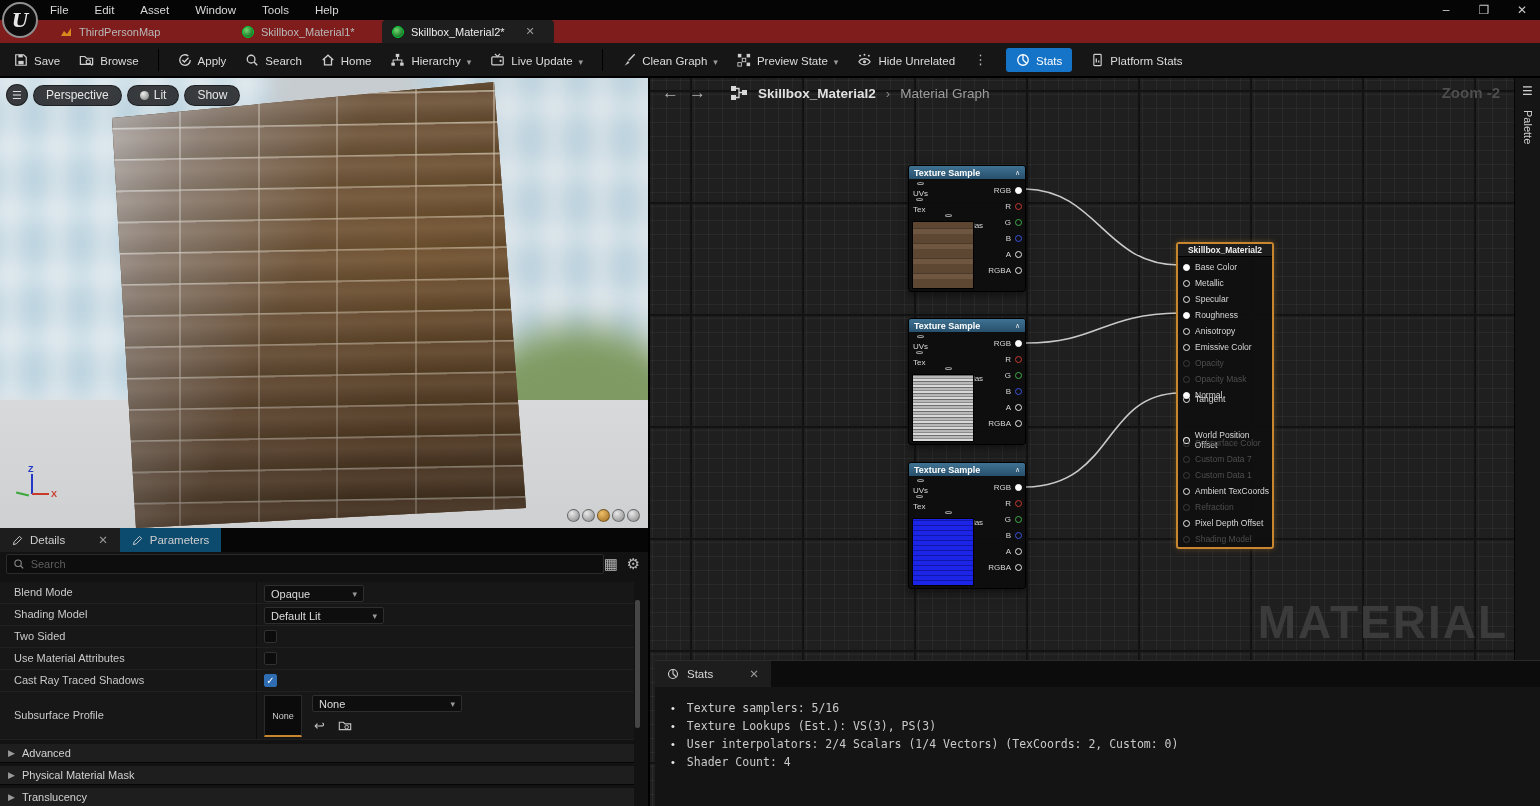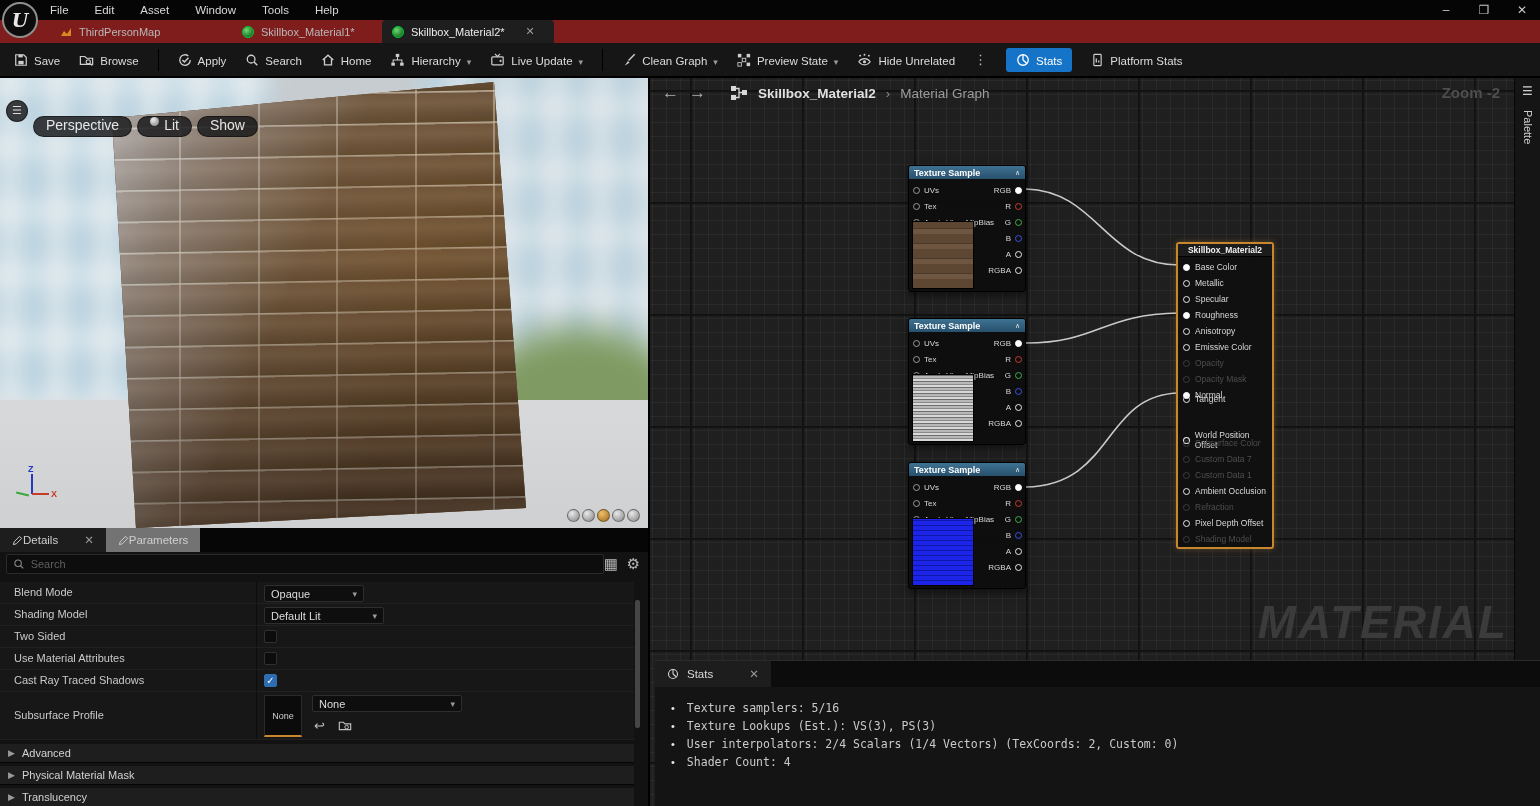"Perspective" .vbtn { align-items: flex-start -> center; font-size: 14px -> 12px; margin-top: 32px -> none }
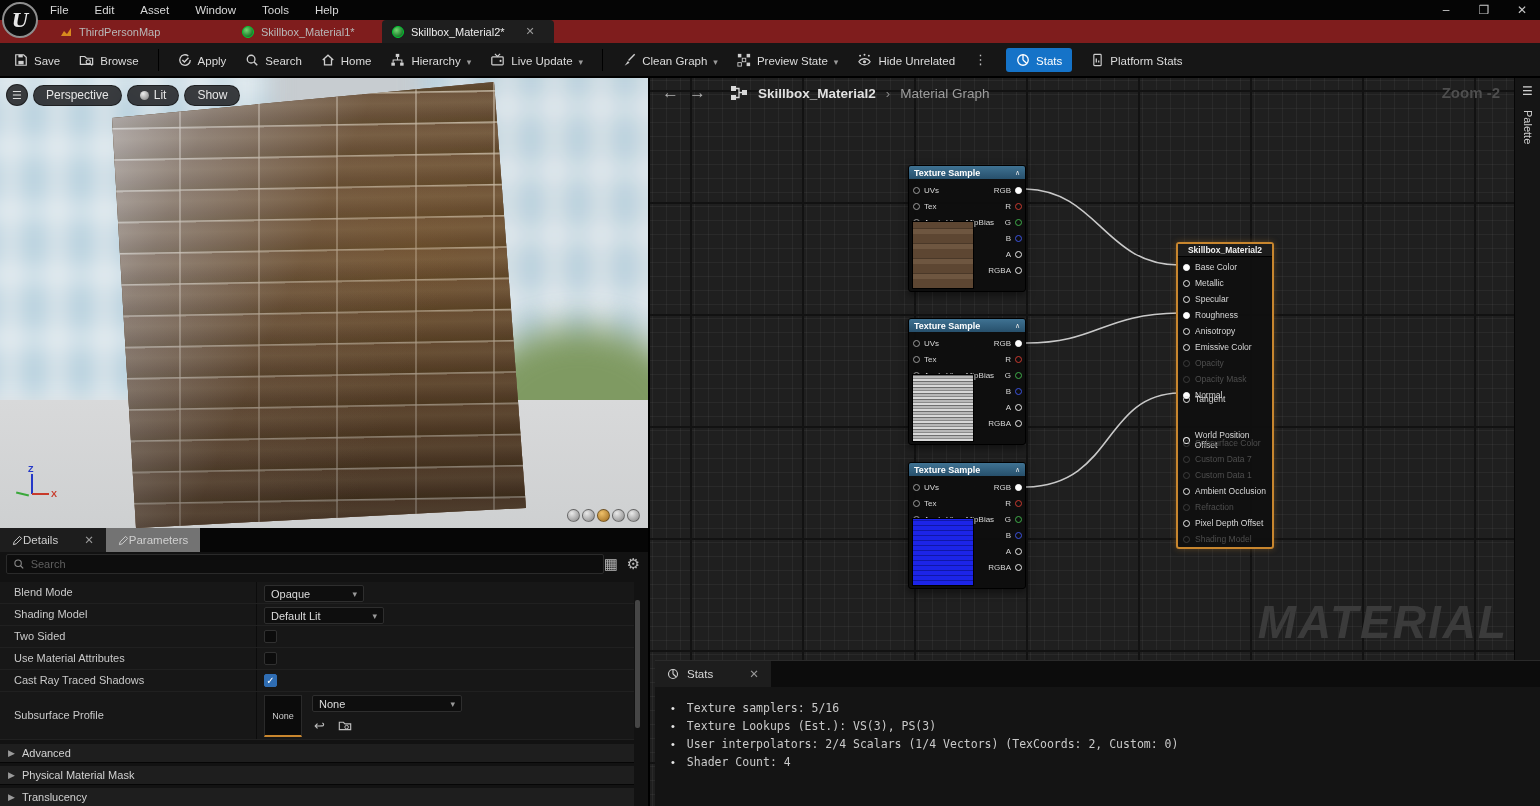"UVs" .inrow { flex-direction: none -> column }
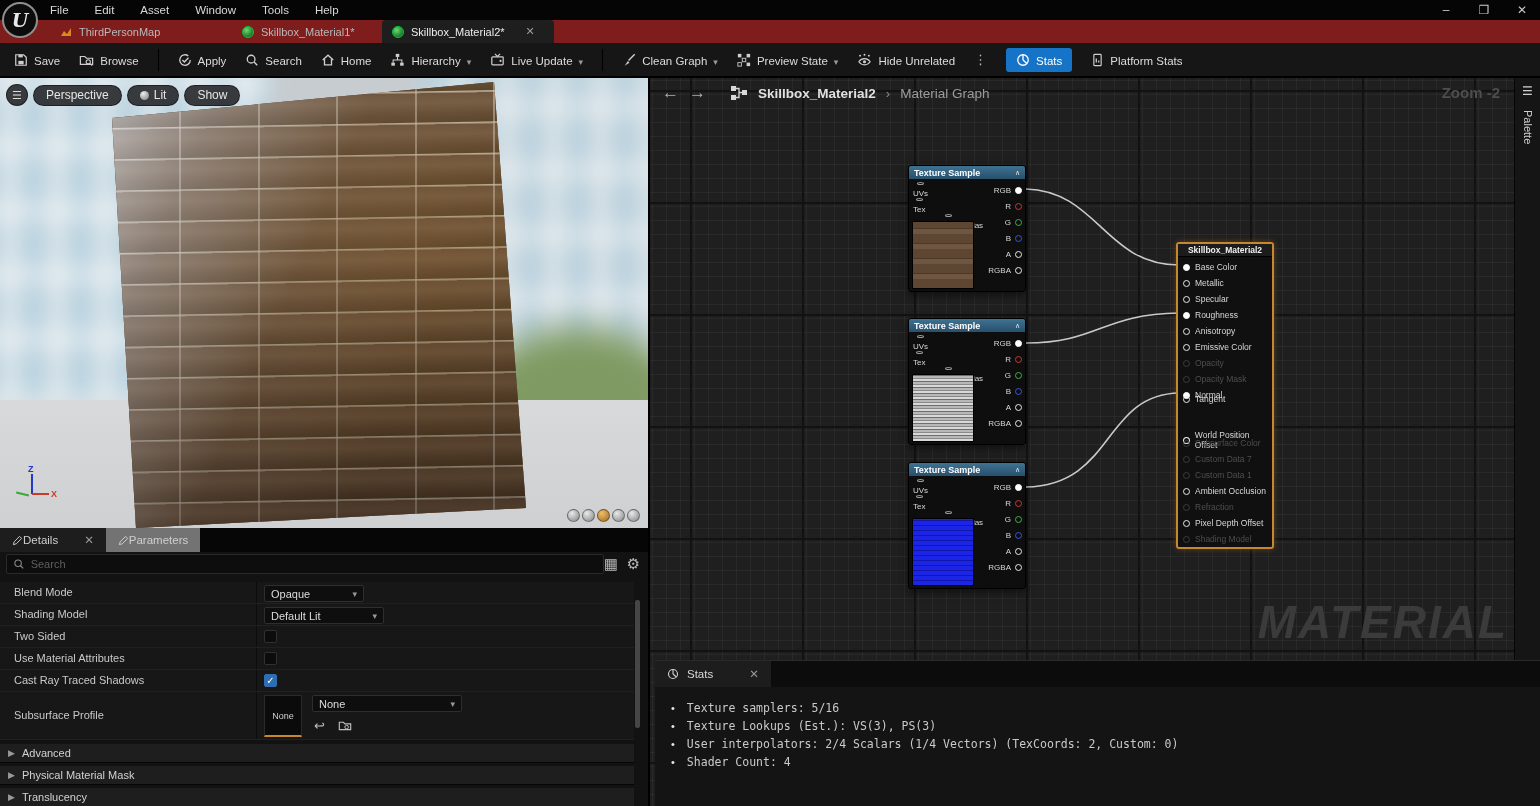"Ambient Occlusion" span.plabel { text: Occlusion -> TexCoords }
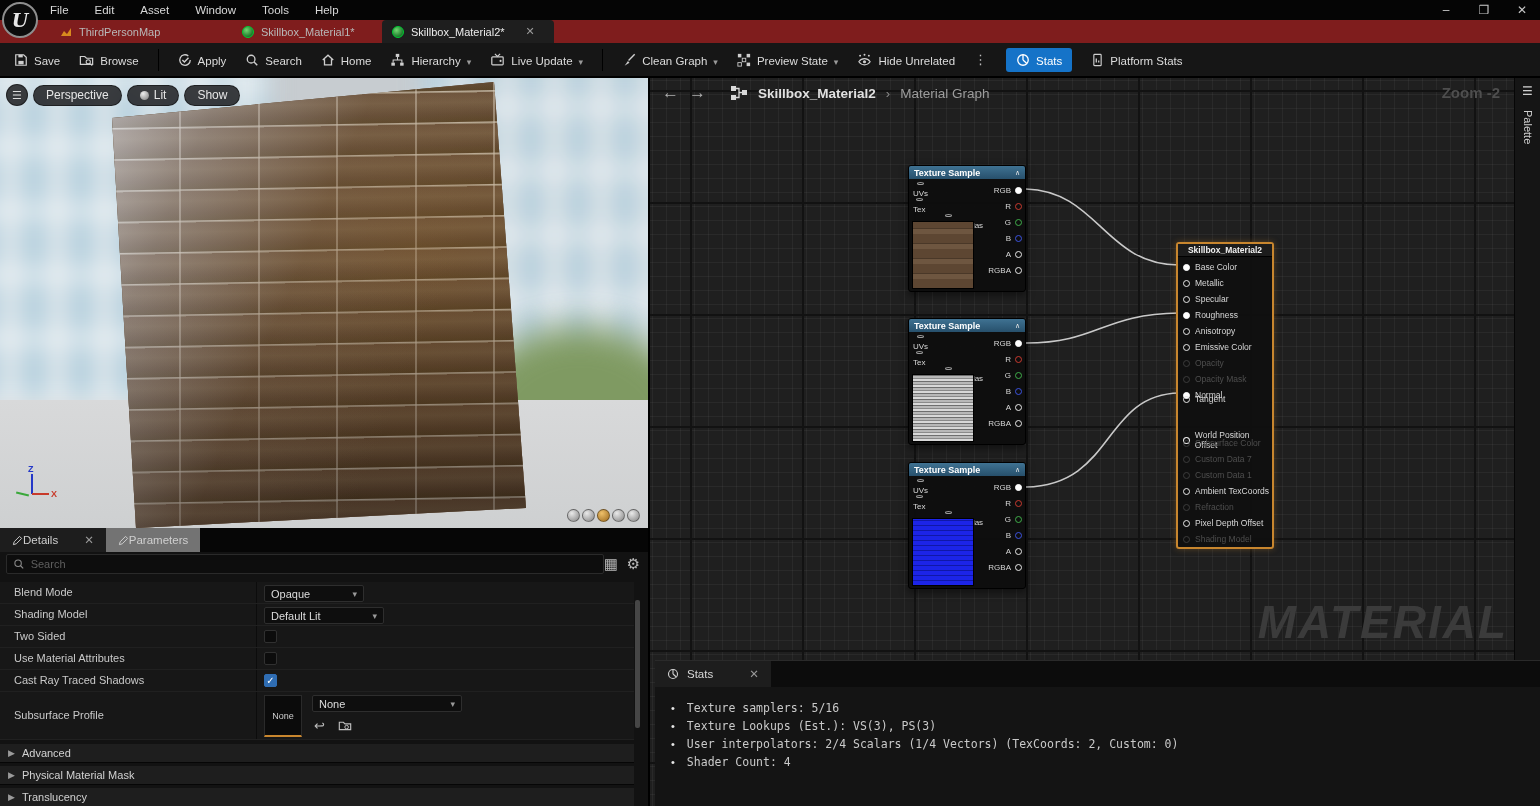"Details" .dtab { gap: none -> 7px }
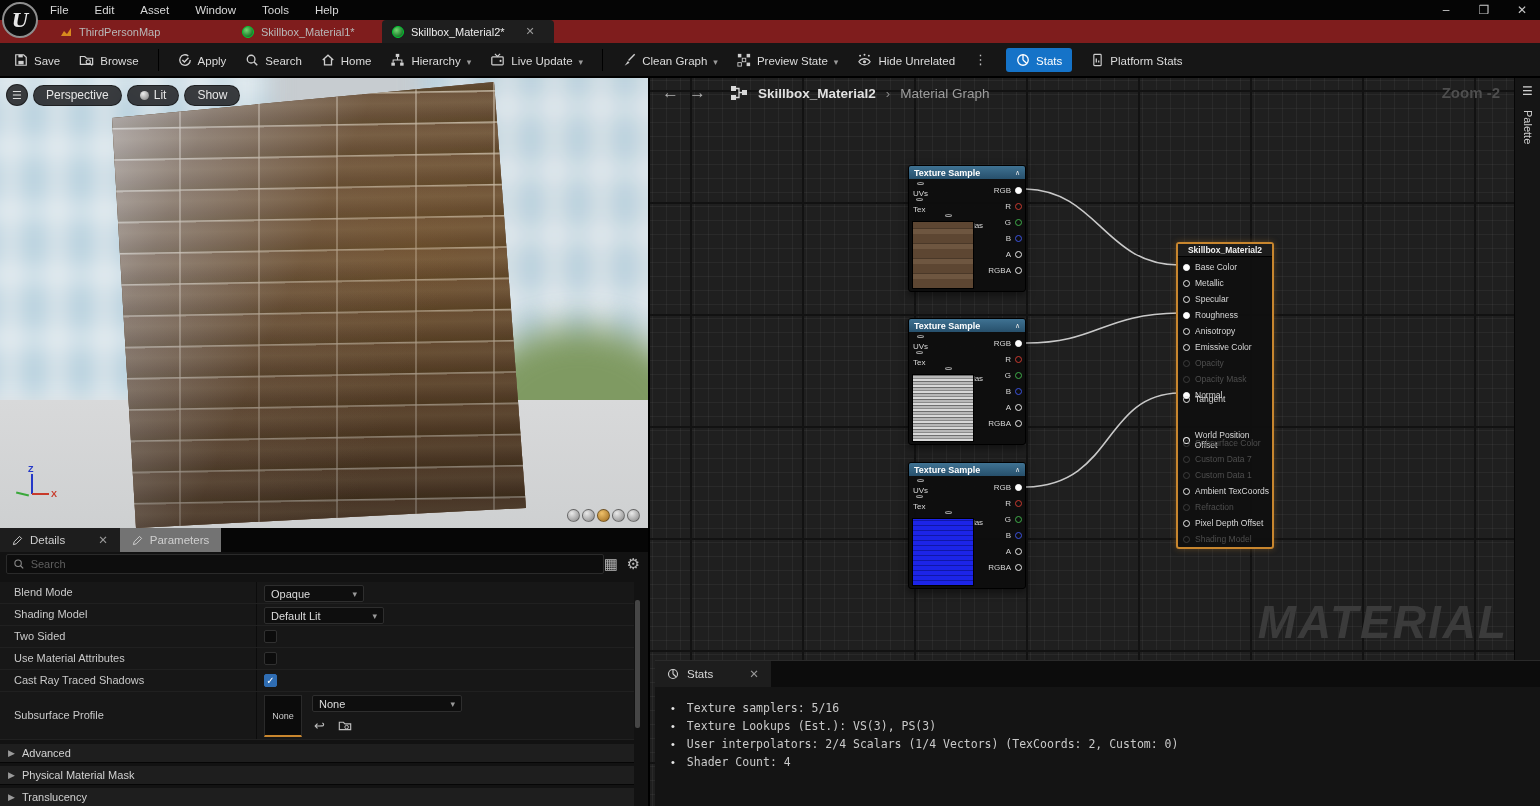"Parameters" span.dtab { background: #737373 -> #0c4a6e }
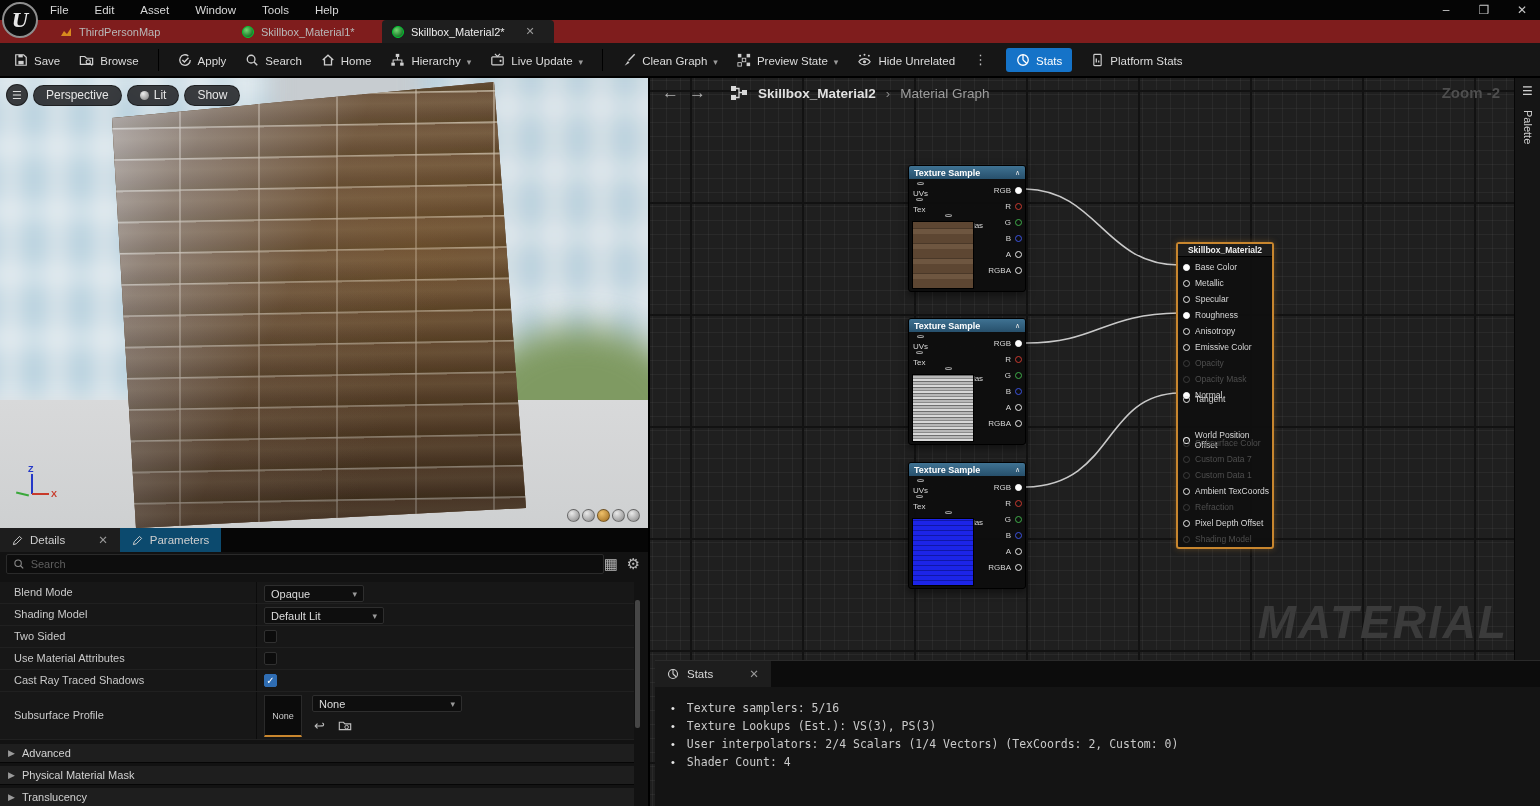"MATERIAL" .watermark { font-style: italic -> none }
